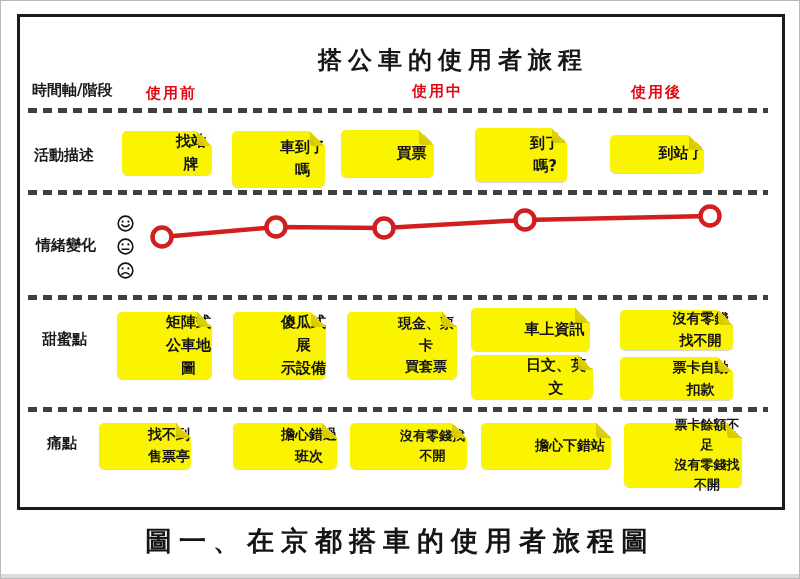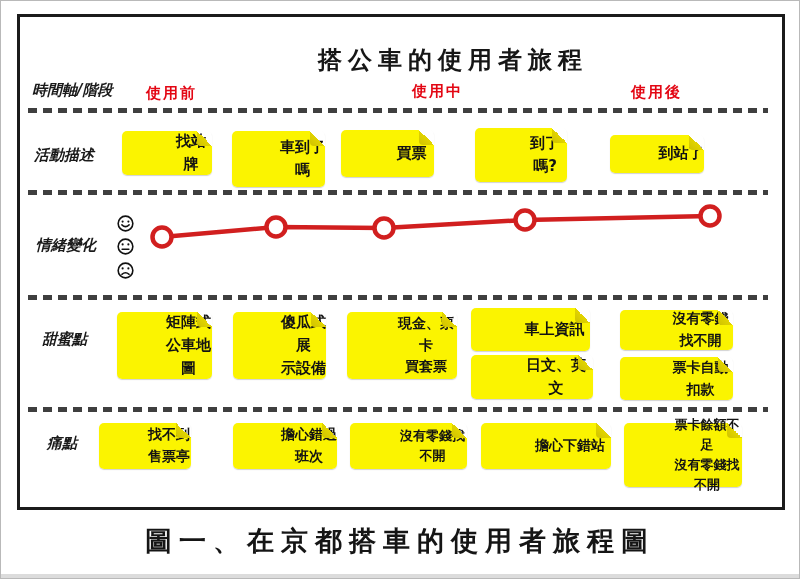"時間軸/階段" .row-label { font-style: italic -> none }
